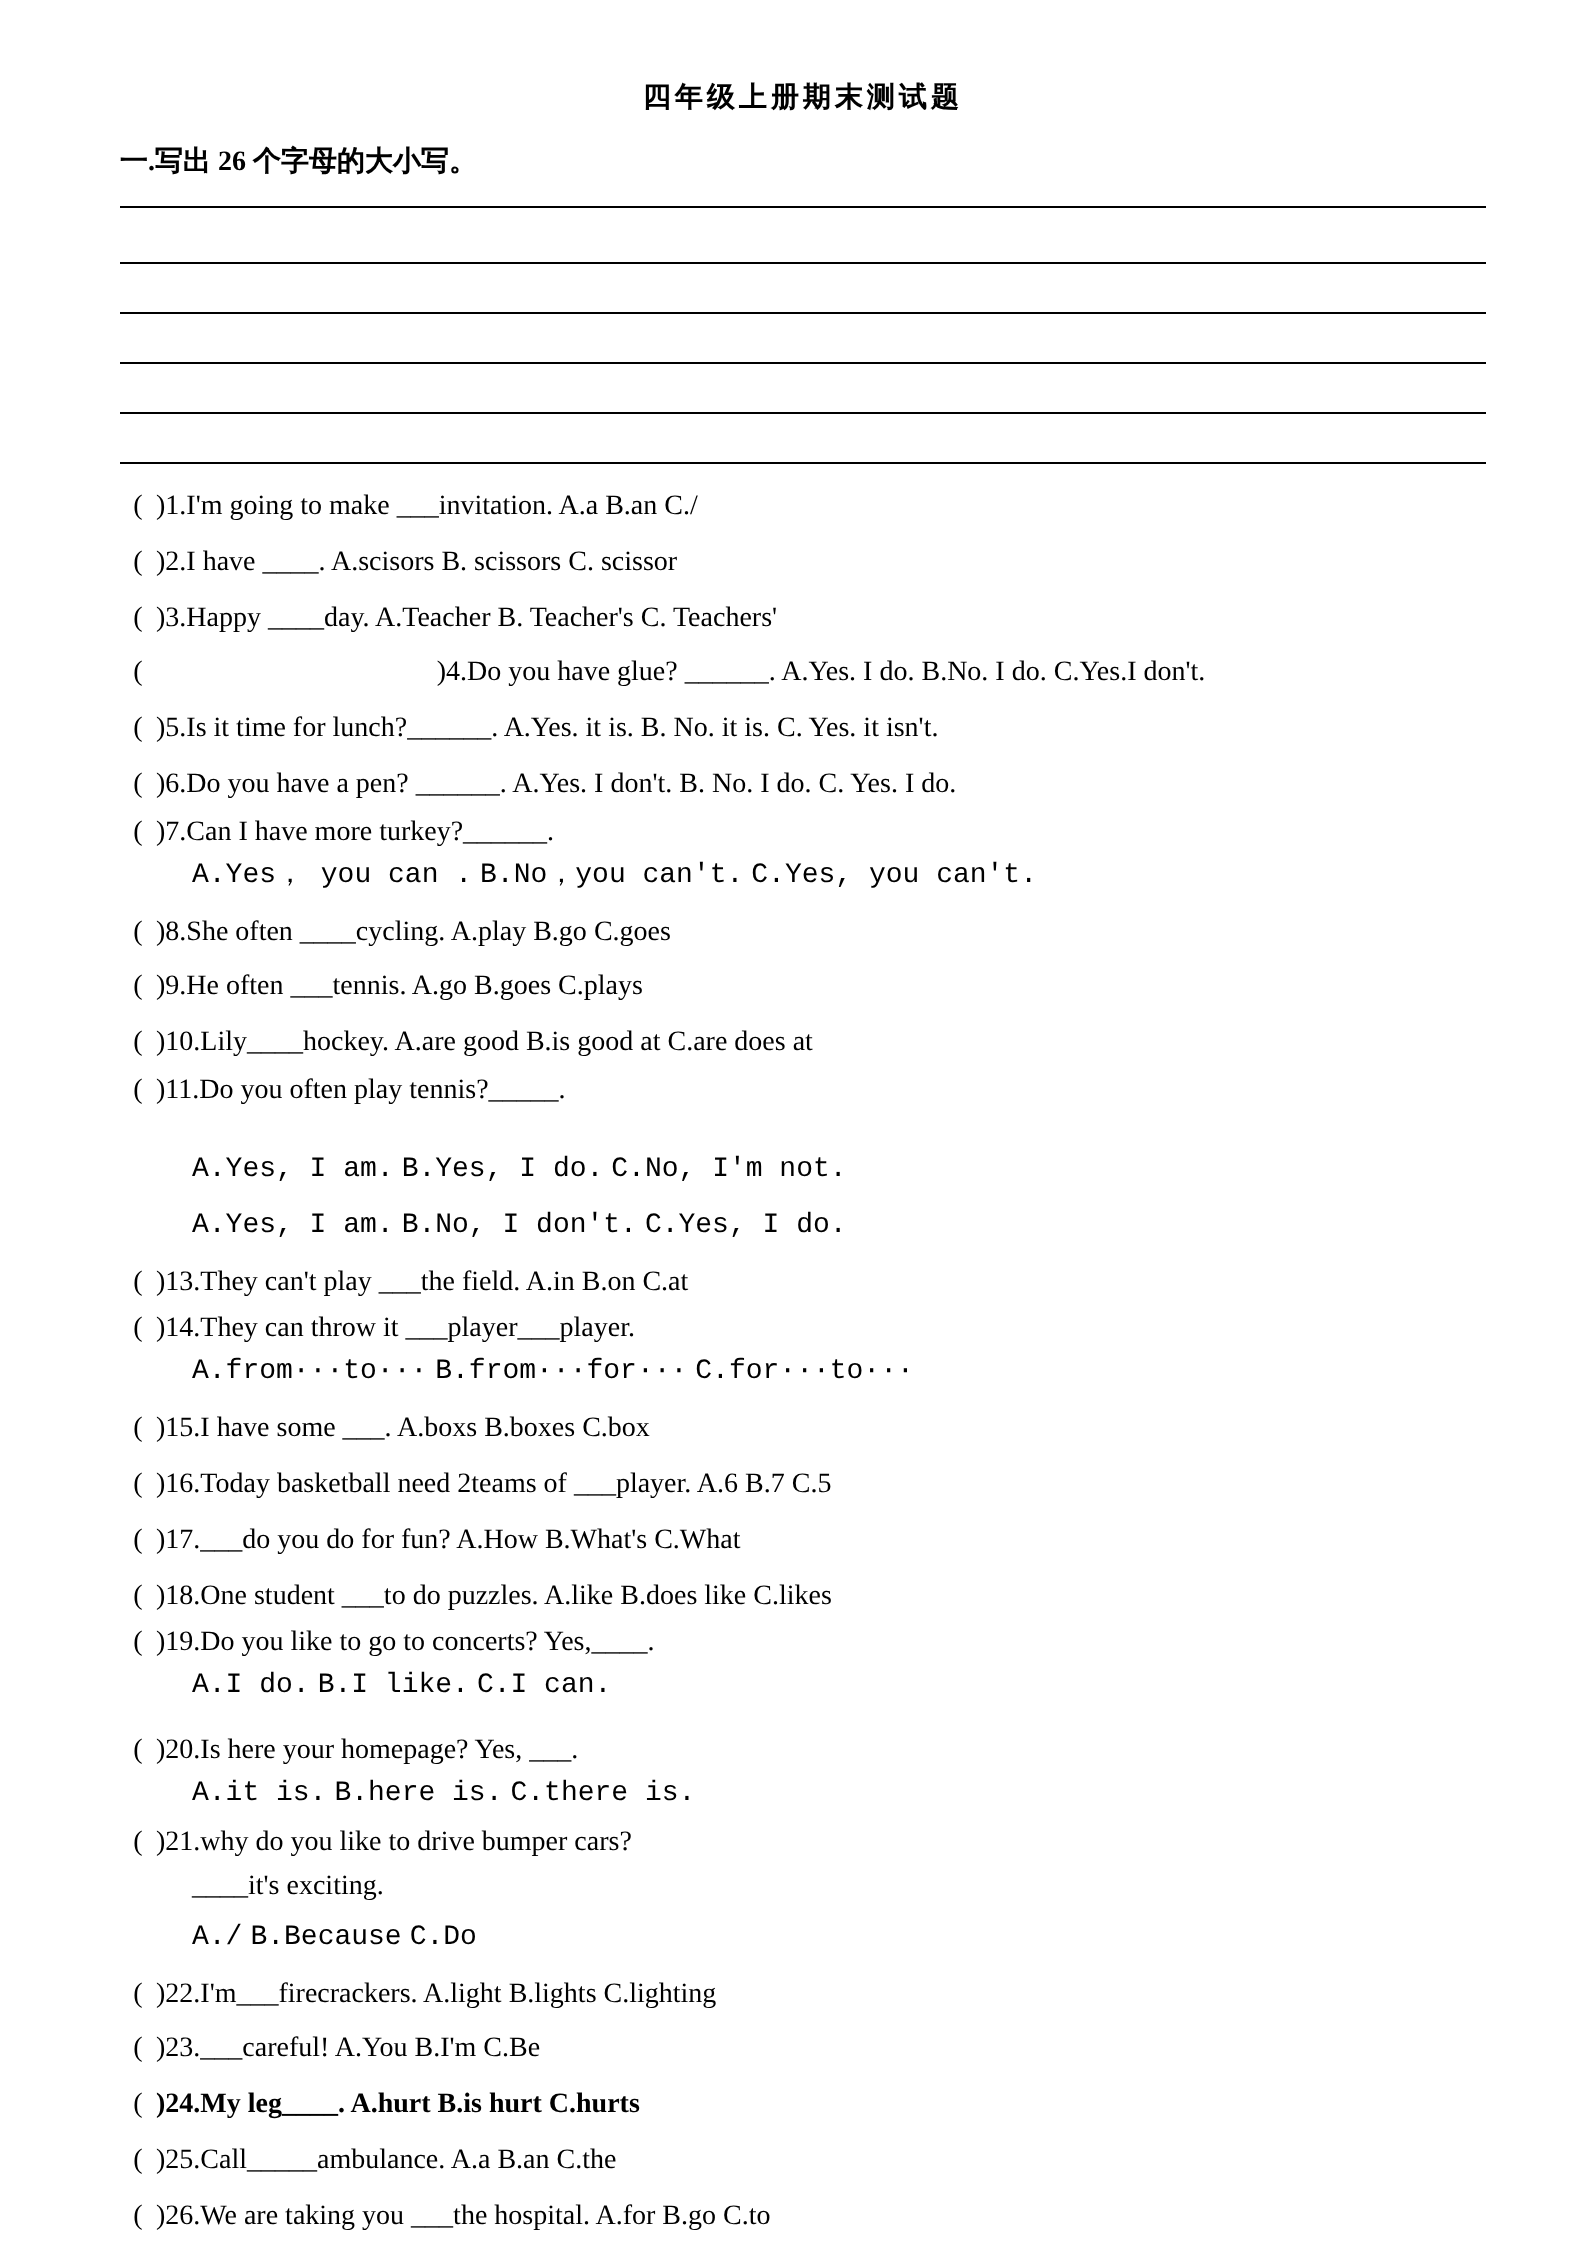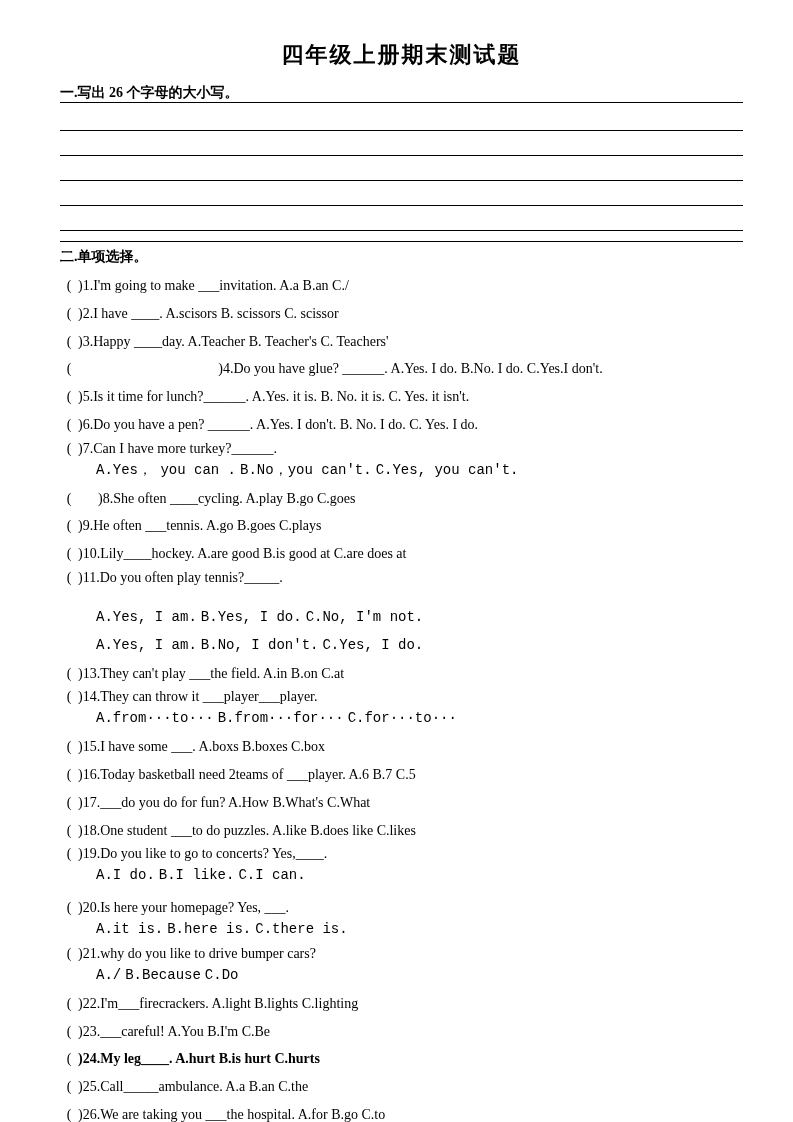"四年级上册期末测试题" .page-title { font-size: 22px -> 14px }
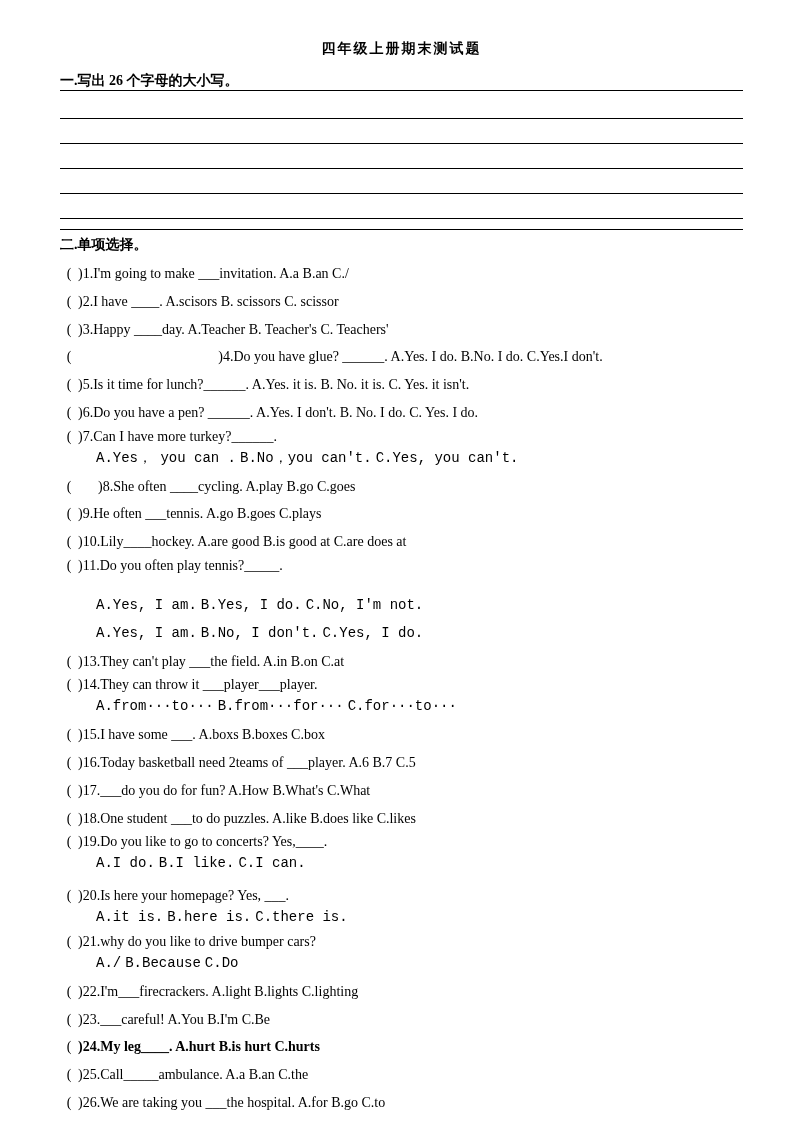"一.写出 26 个字母的大小写。" .section-header { padding-bottom: 0 -> 13px }
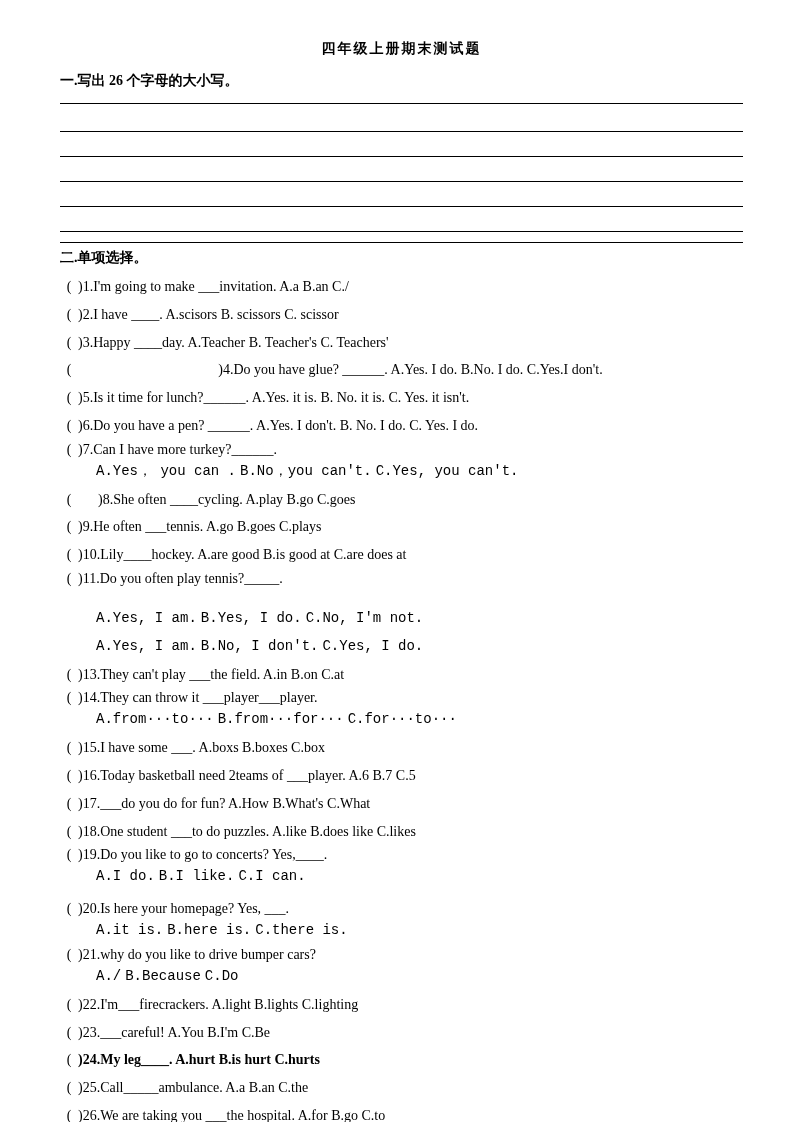"二.单项选择。" div.section2-header { html: <div>二.单项选择。</div> -> none }
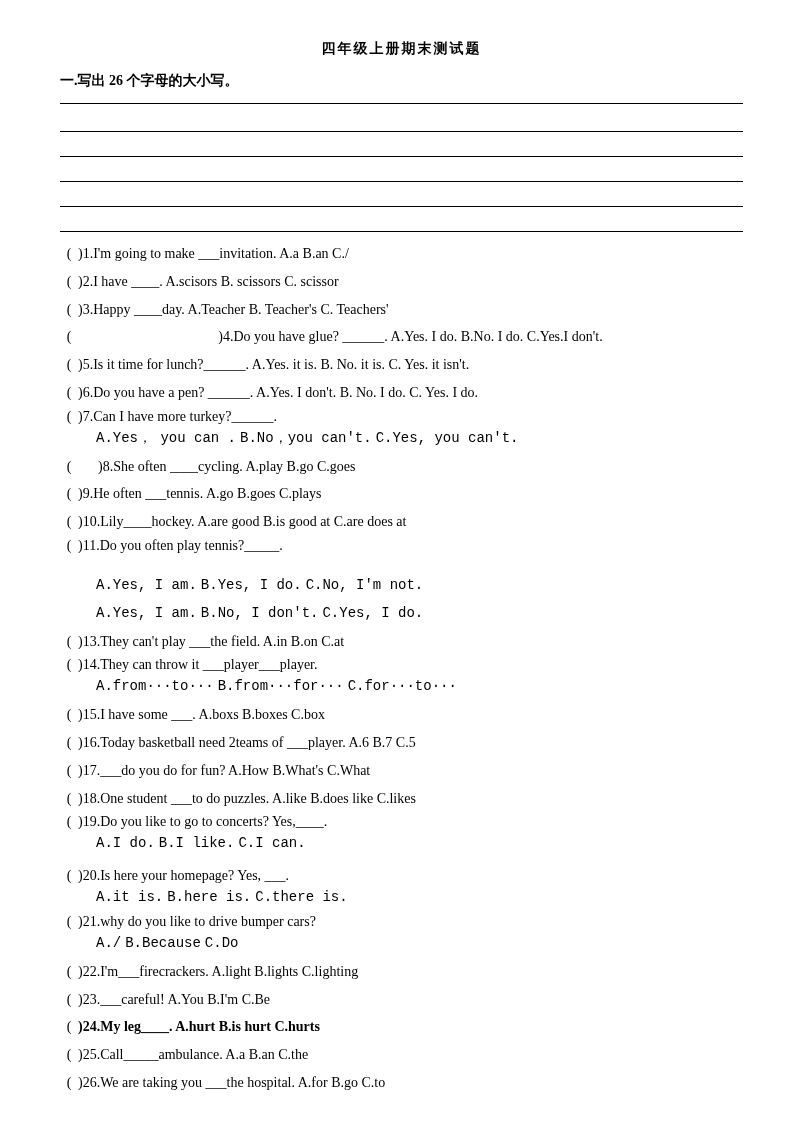")8.She often ____cycling. A.play B.go" span { margin-left: 20px -> none }
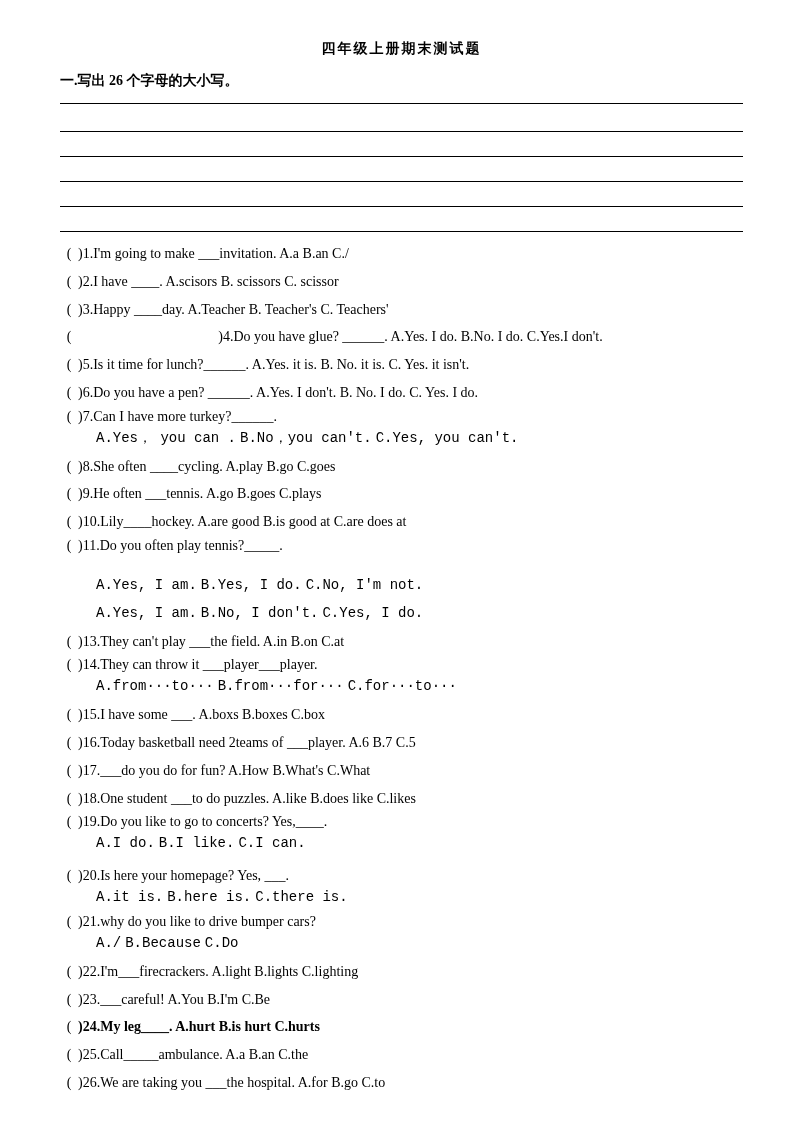"____it's exciting." div { html: none -> <div>____it's exciting.</div> }
